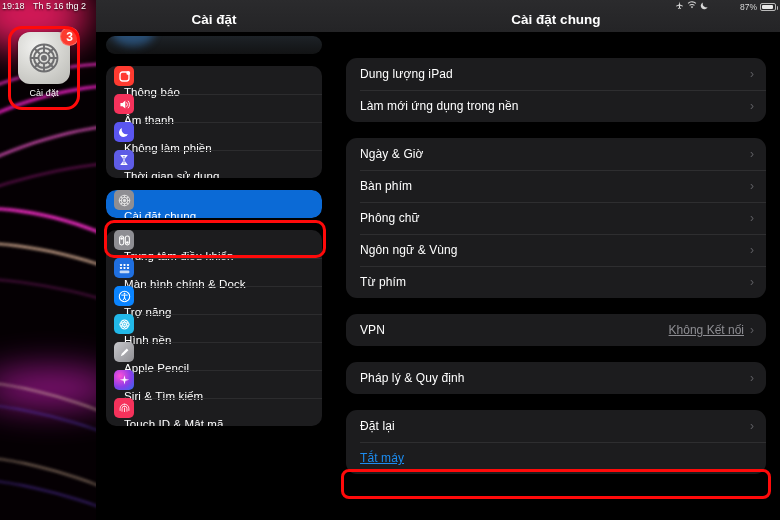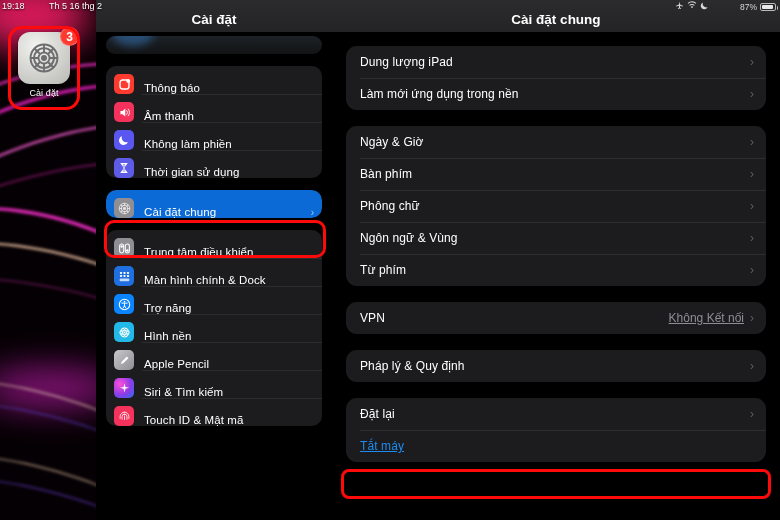"Th 5 16 thg 2" span { margin-left: 22px -> 6px }
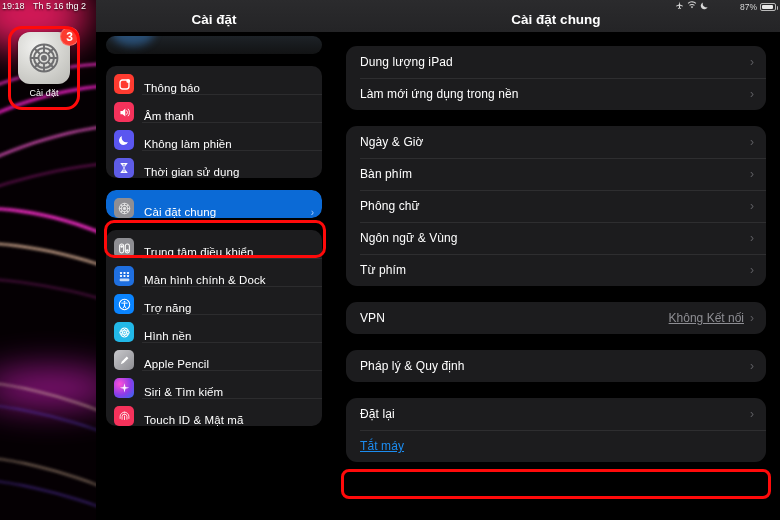"Dung lượng iPad" #detail-scroll { padding: 0 14px -> 12px 14px }
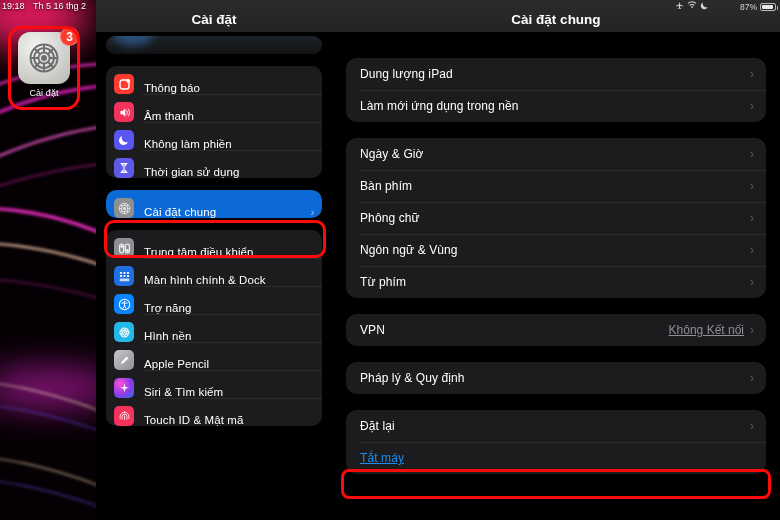"Thông báo" .sb-row { align-items: flex-end -> flex-start; flex-direction: none -> column }
